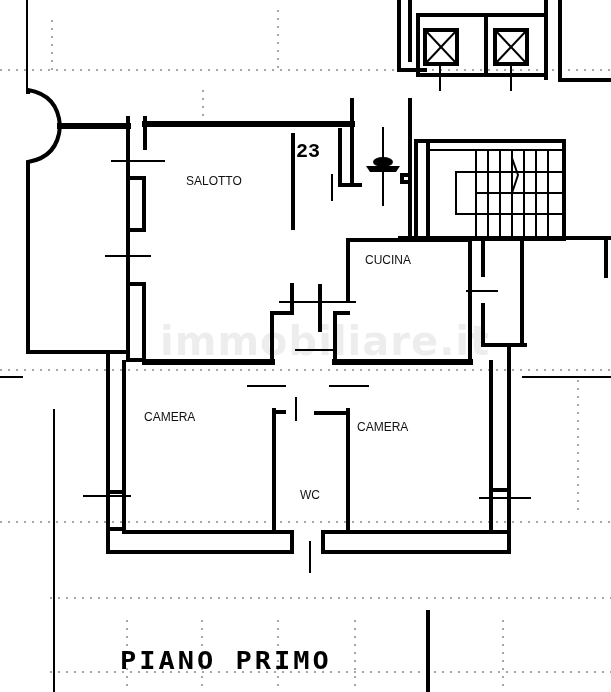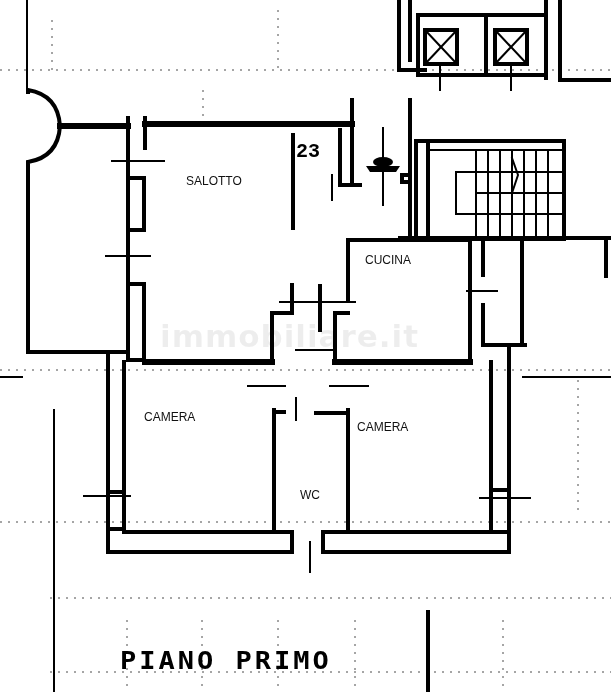"immobiliare.it" .watermark { font-size: 31px -> 40px }
